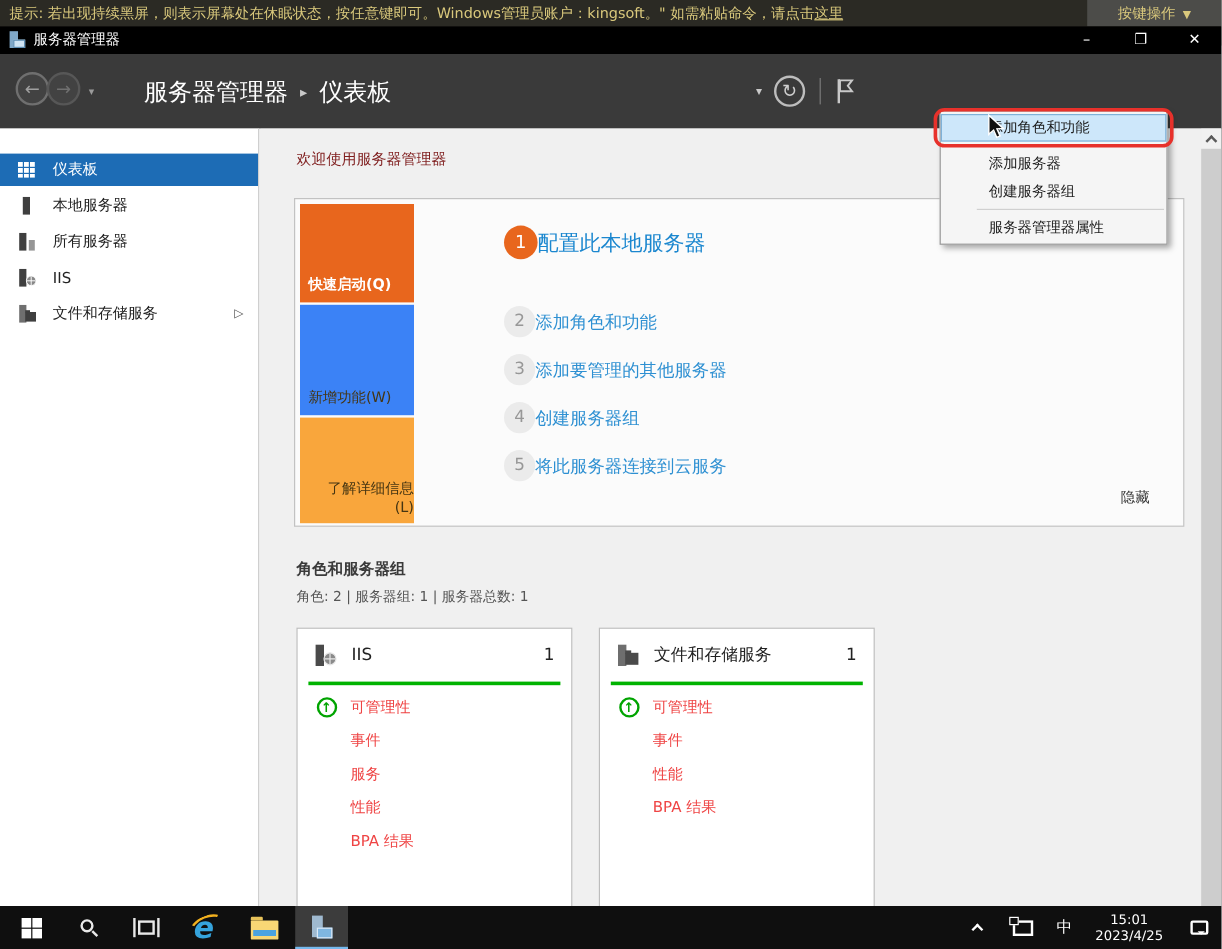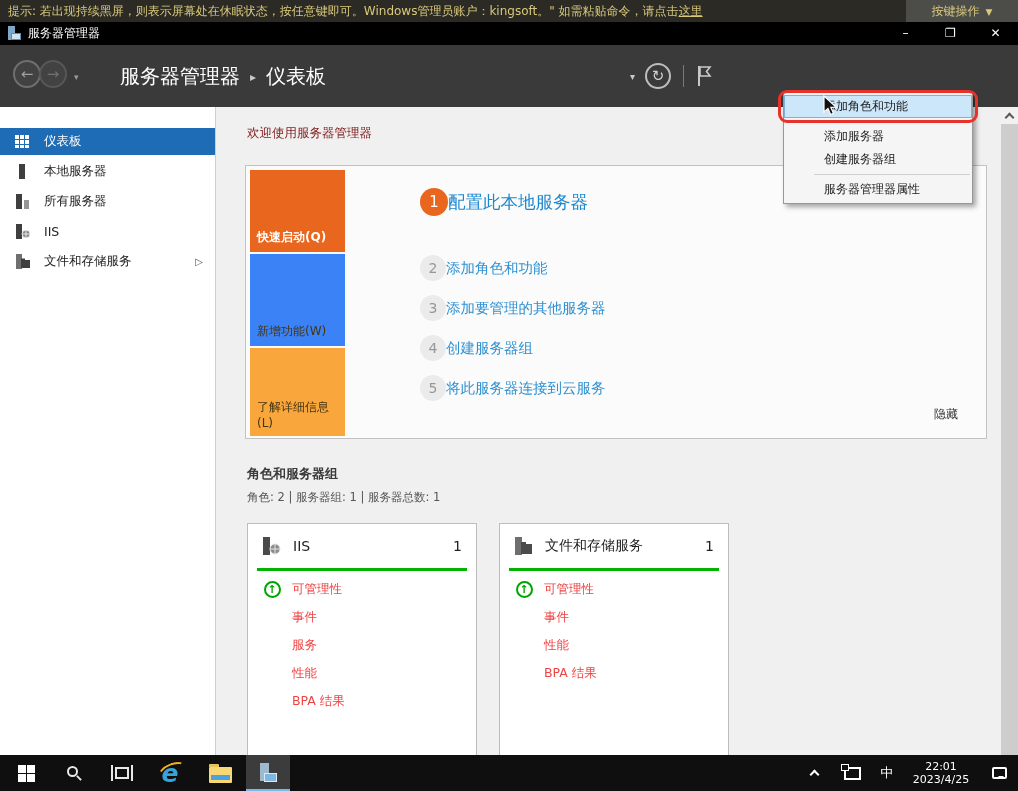"了解详细信息(L)" .q3 { text-align: none -> right }
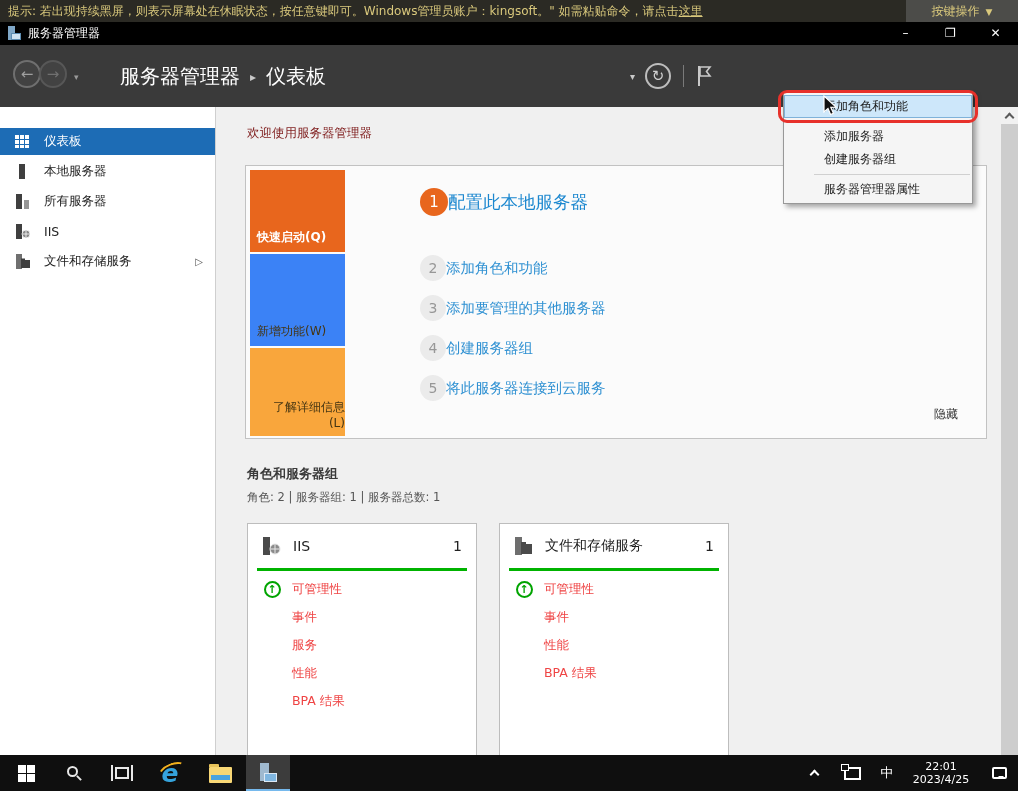"22:01" div { text: 22:01 -> 15:01 }
